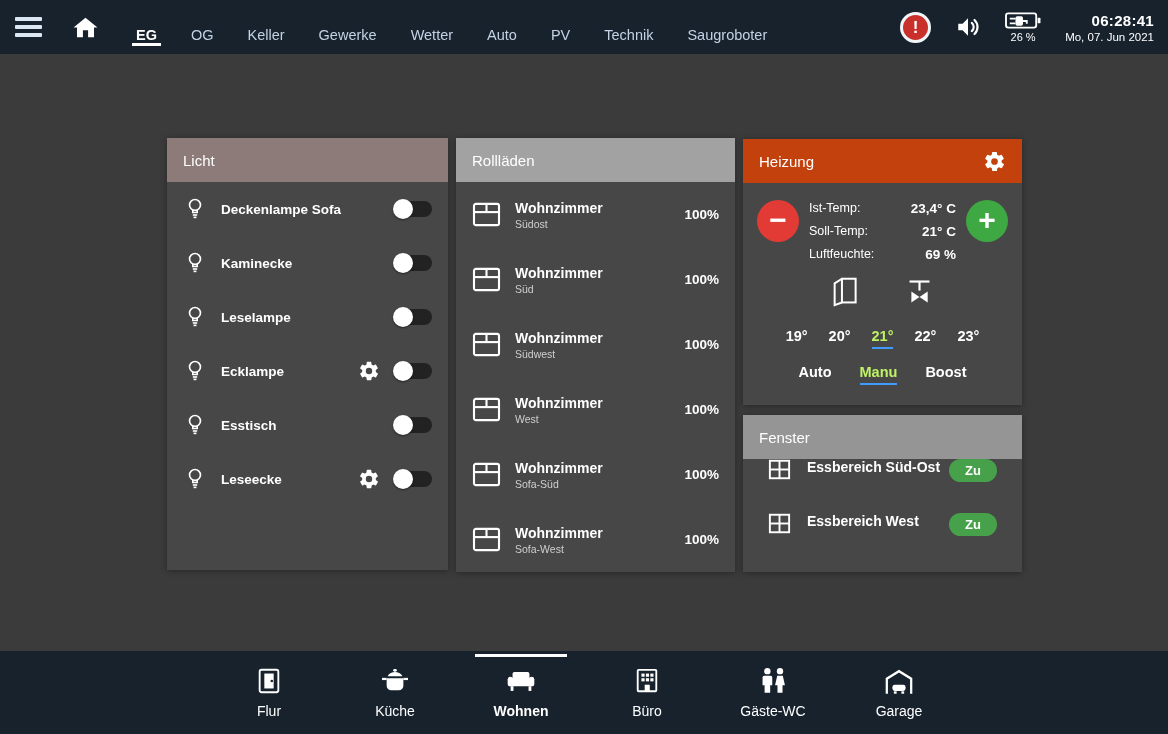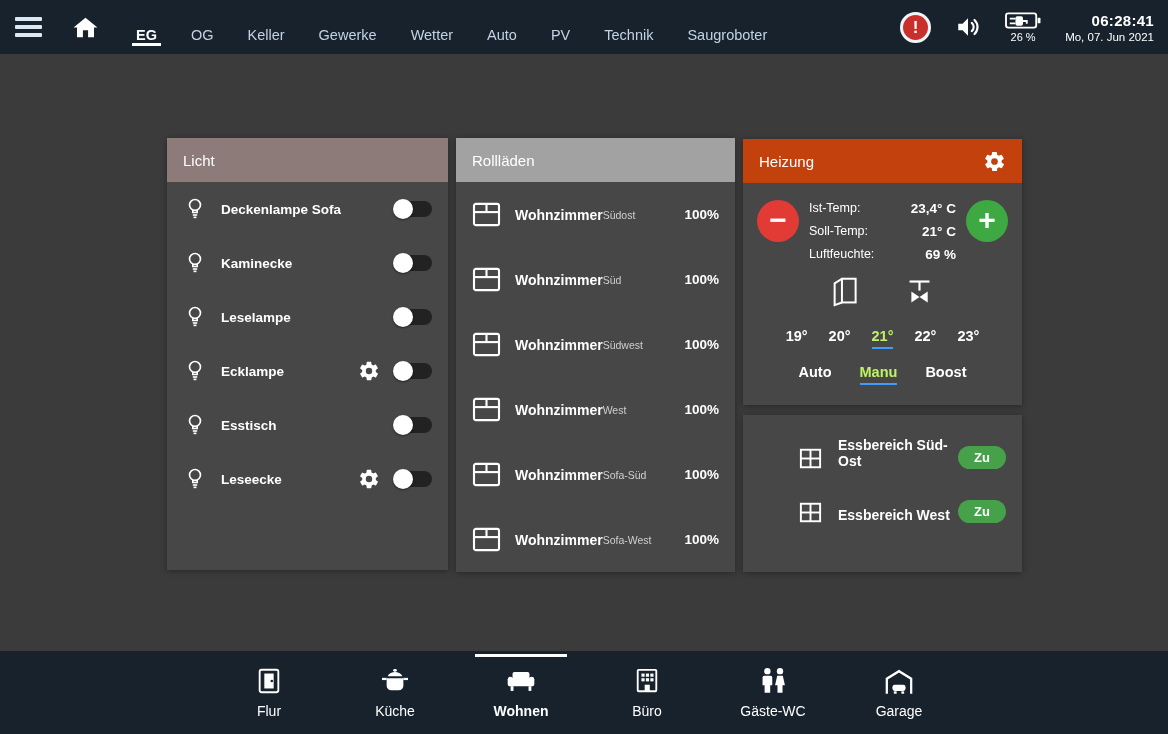"Wohnzimmer" .roll-text { flex-direction: row -> column }
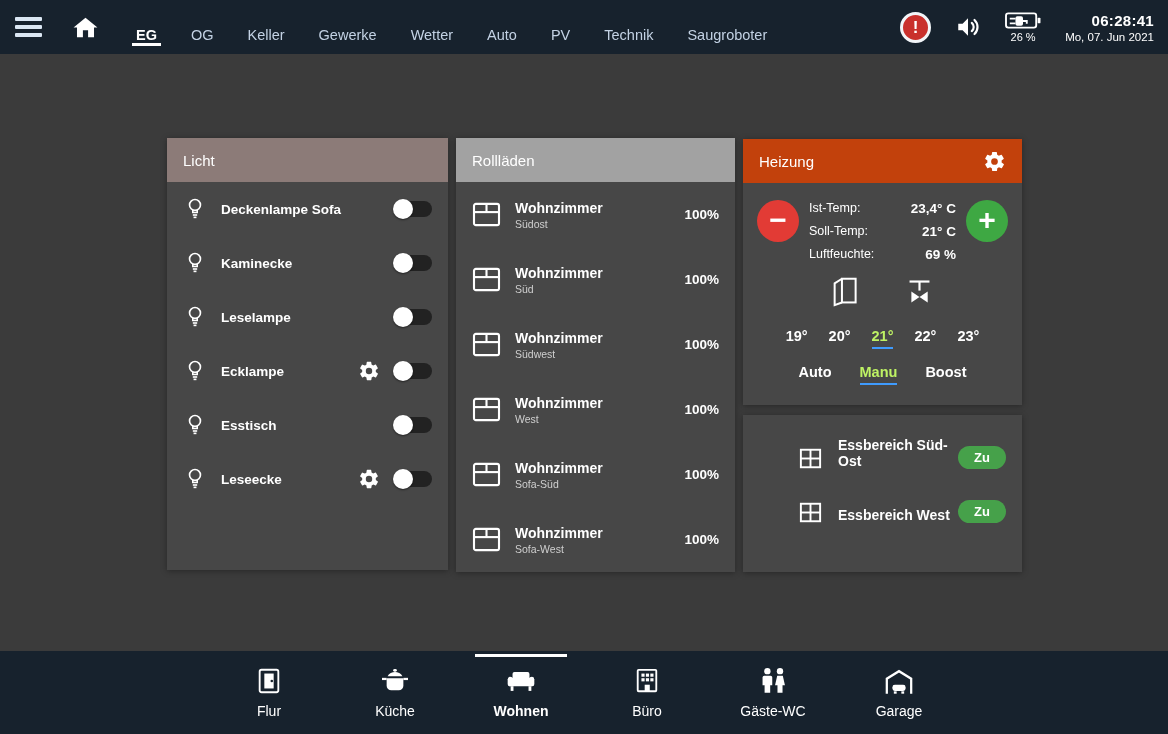"Fenster" div.card-header { html: none -> <div> <span>Fenster</span> </div> }
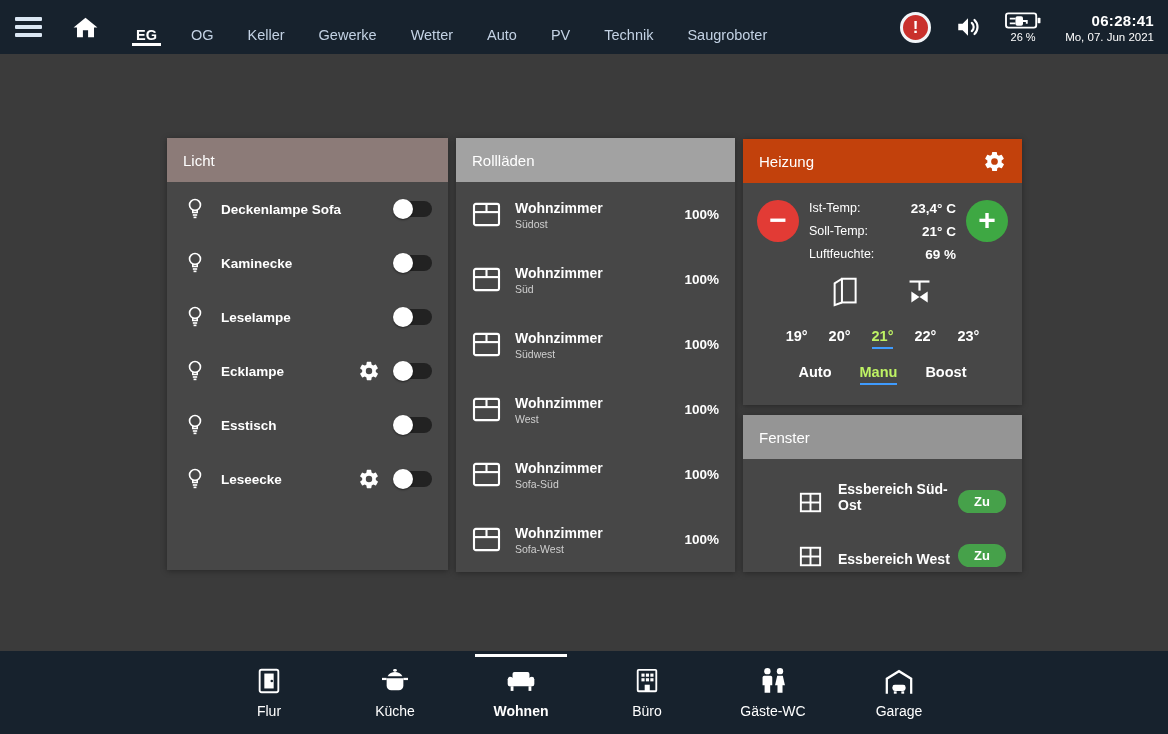"Essbereich Süd-Ost" .fen-row { align-items: flex-end -> flex-start; margin-left: 40px -> none; padding: 0 16px -> 0 25px }
